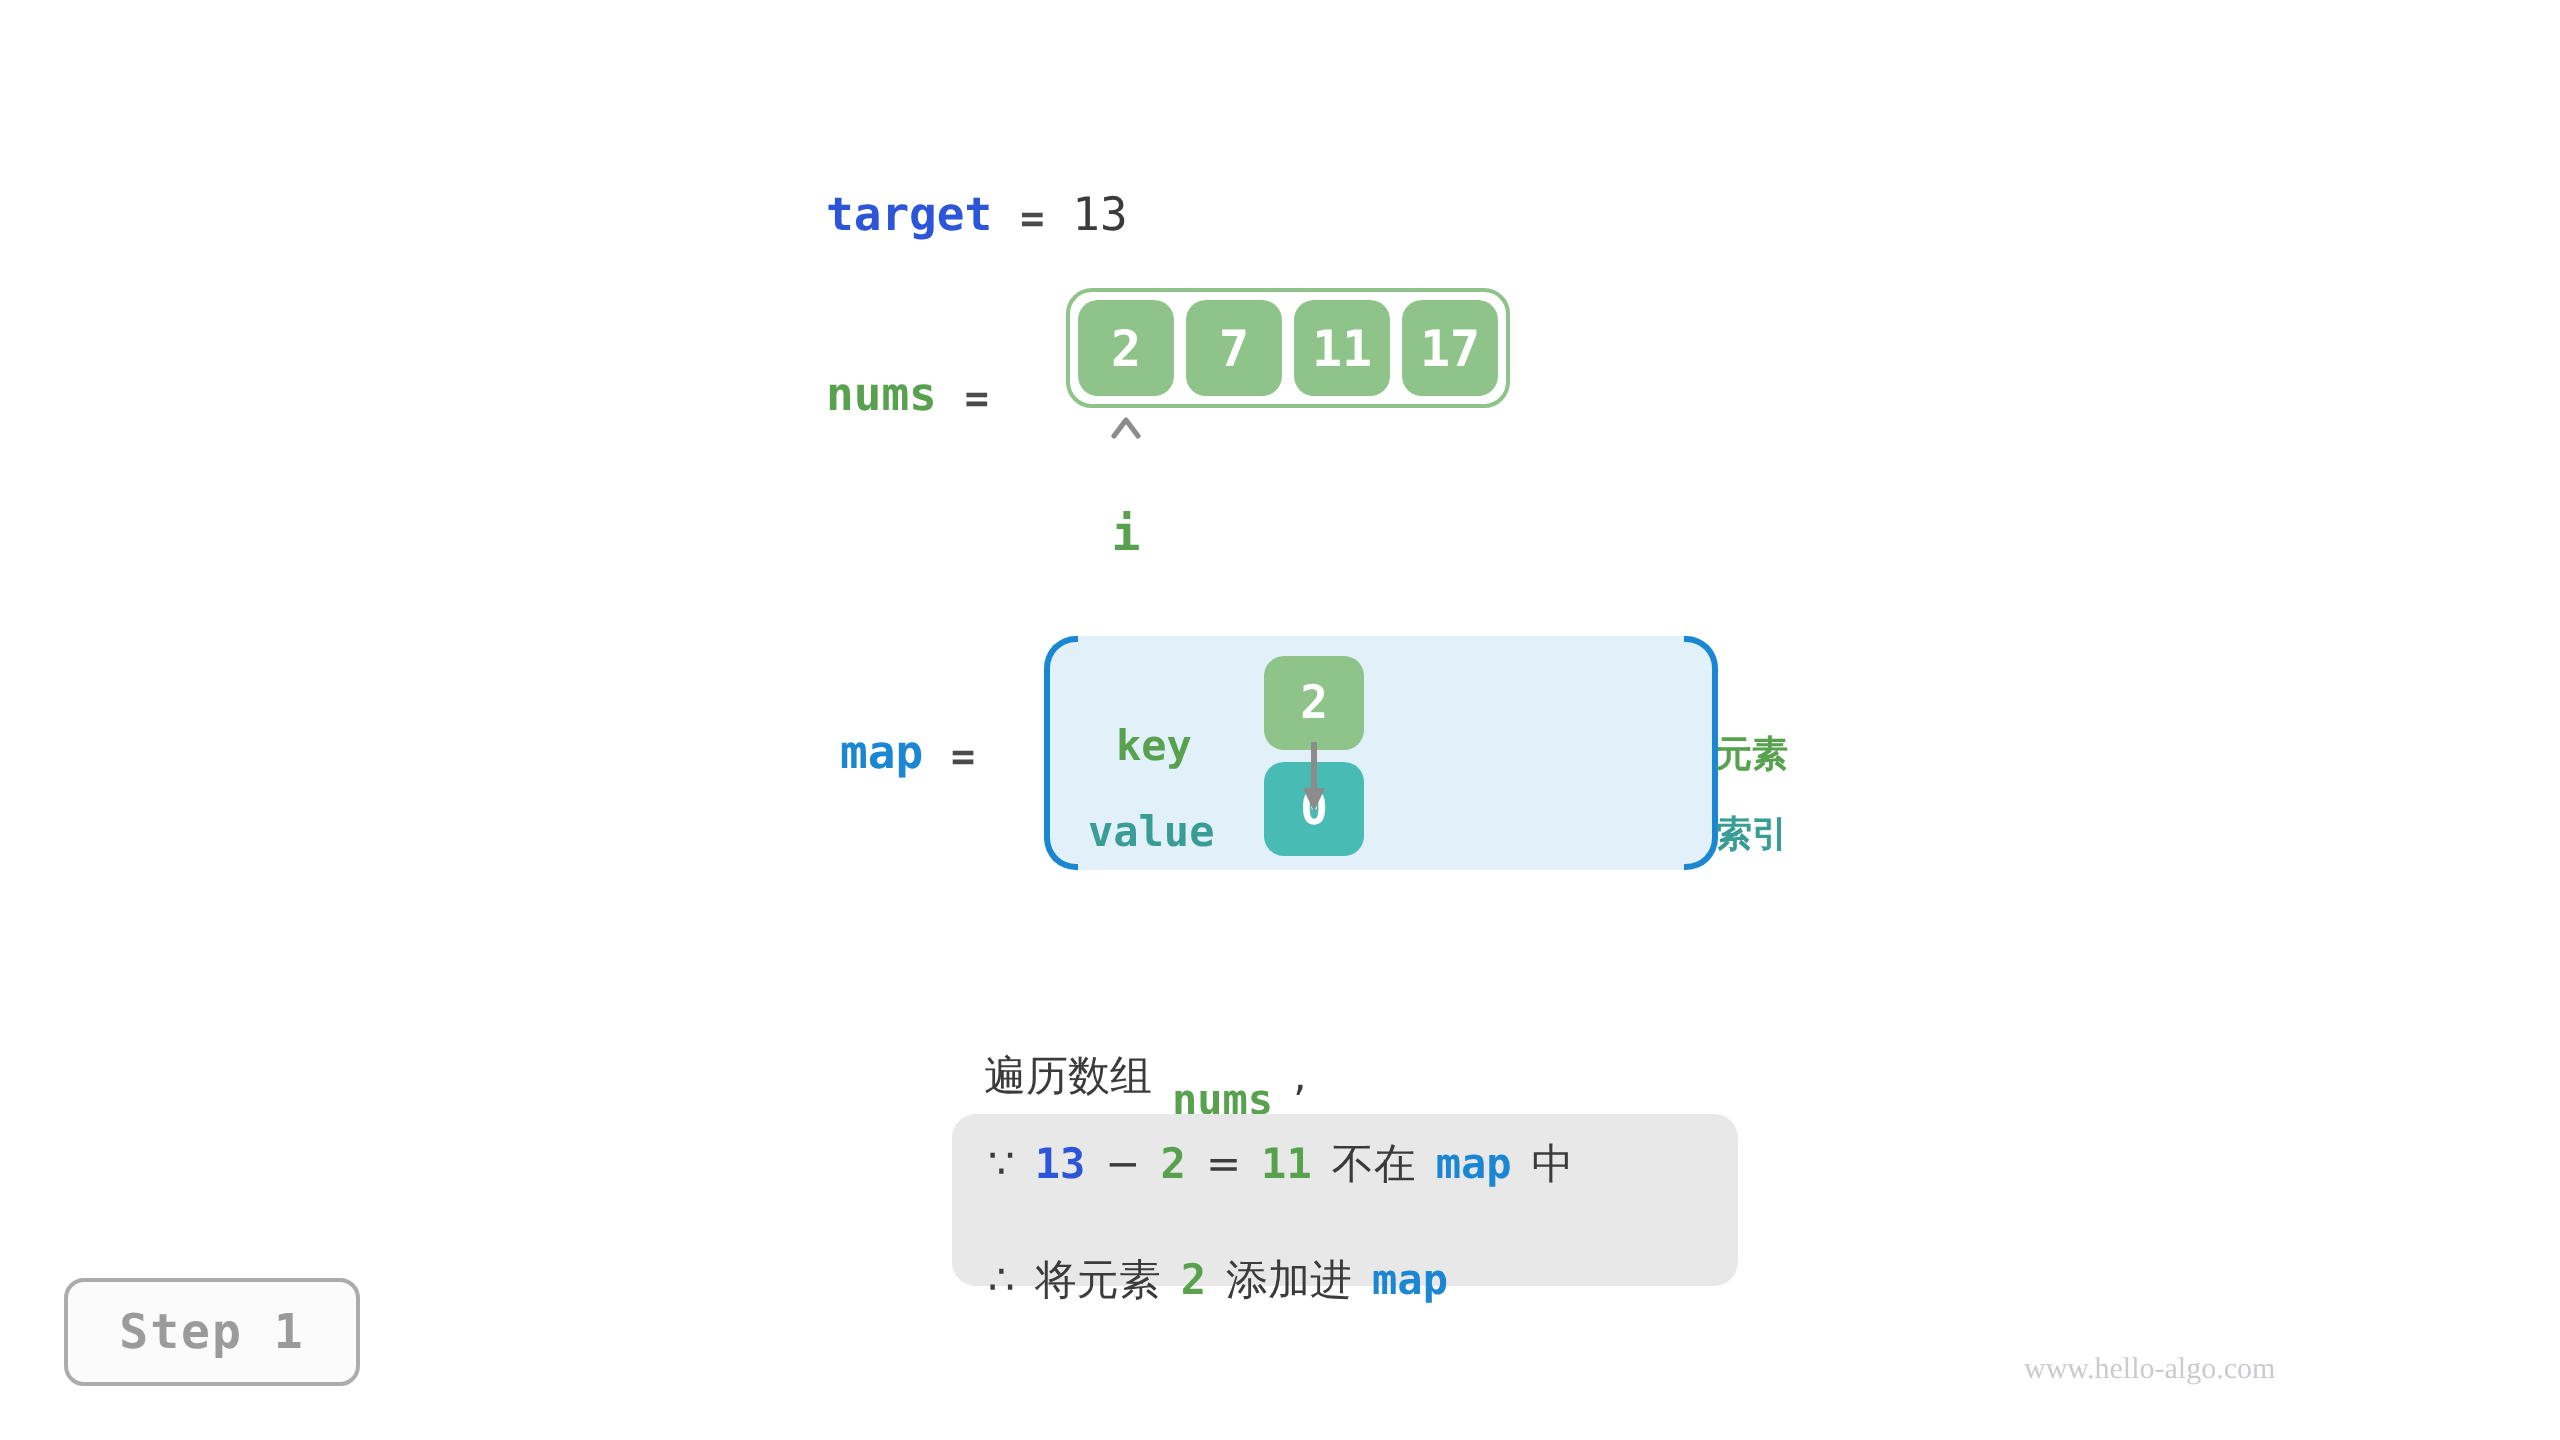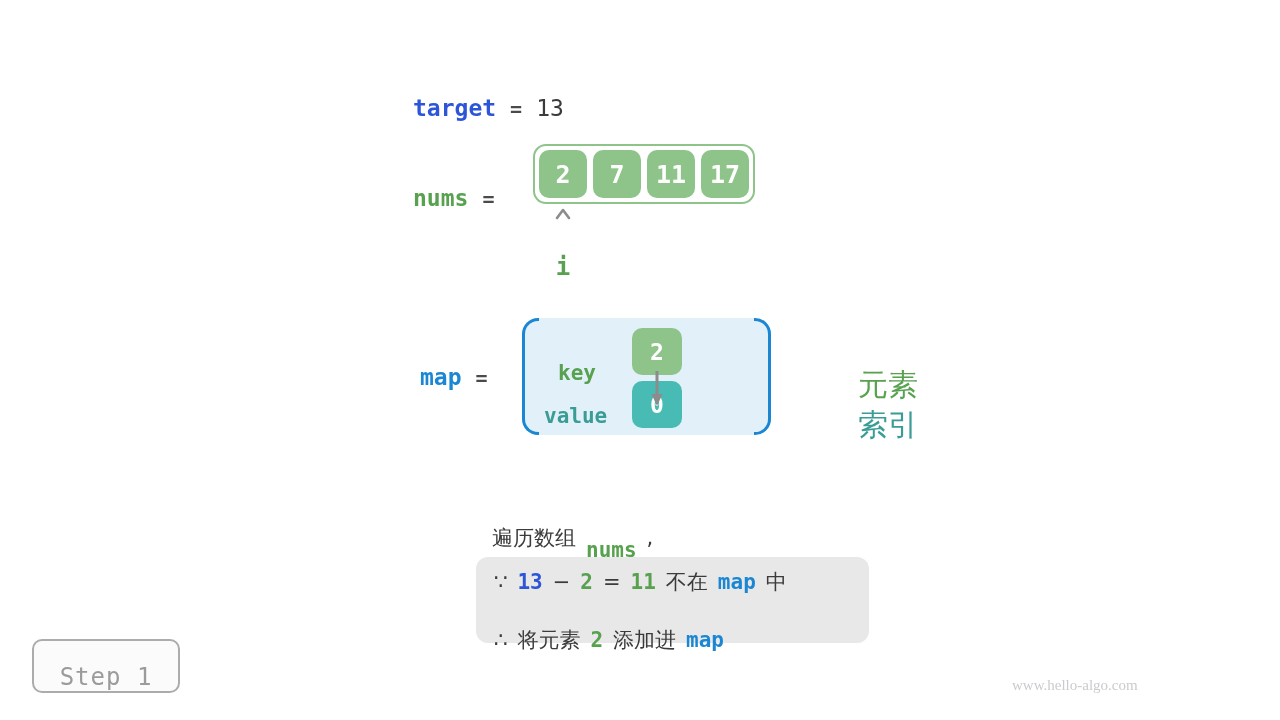"key" .map-container { width: 249px -> 337px }
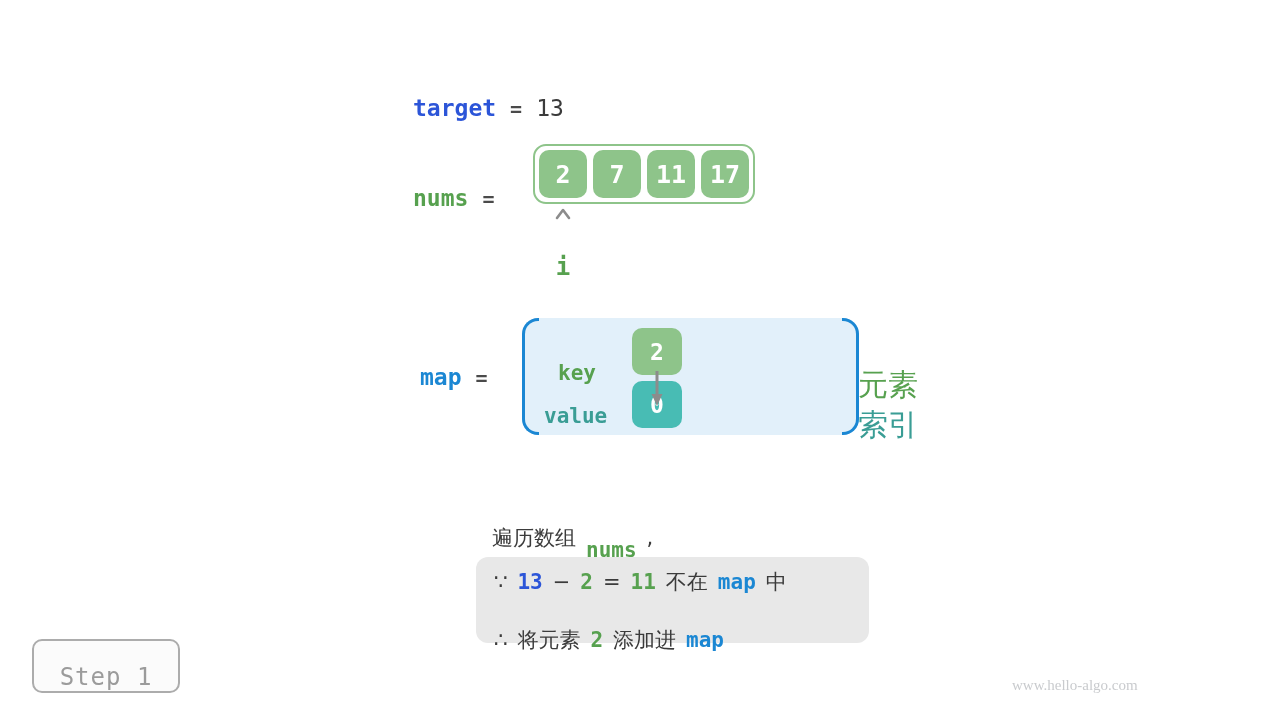"元素" .side-label { font-size: 30px -> 18px; font-weight: normal -> bold }
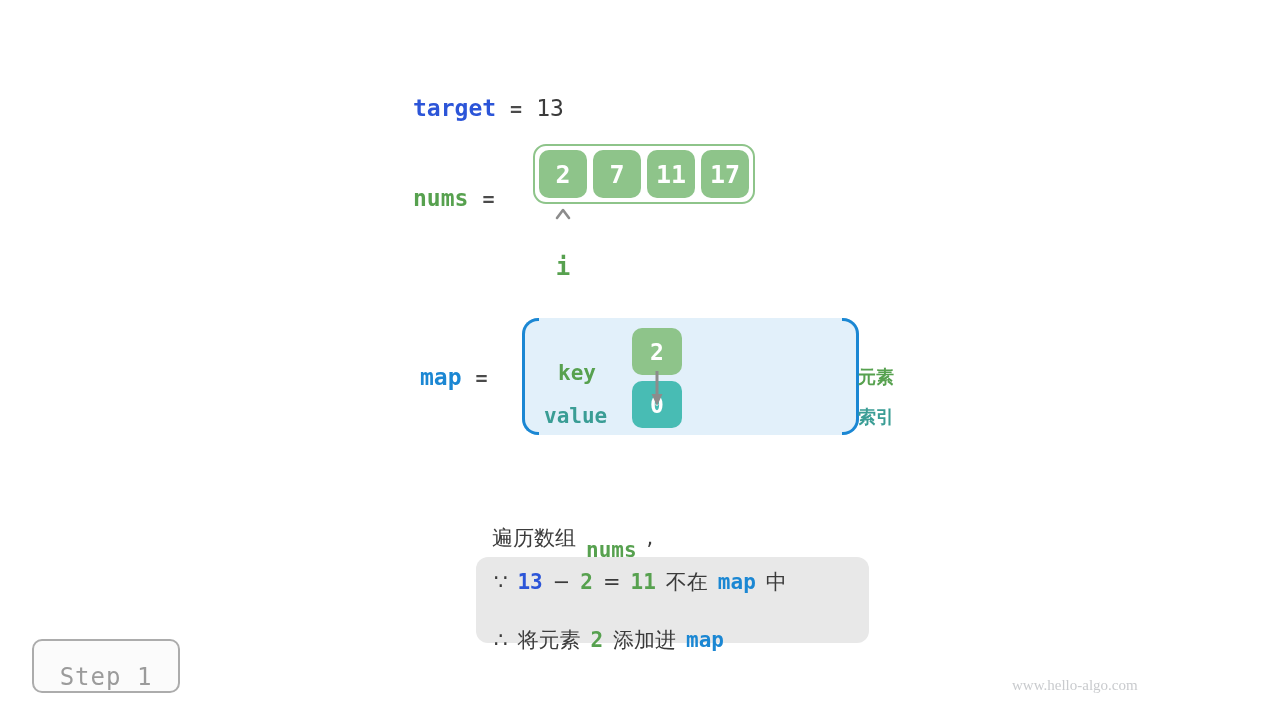"Step 1" .step-badge { align-items: flex-end -> center; font-weight: normal -> bold }
